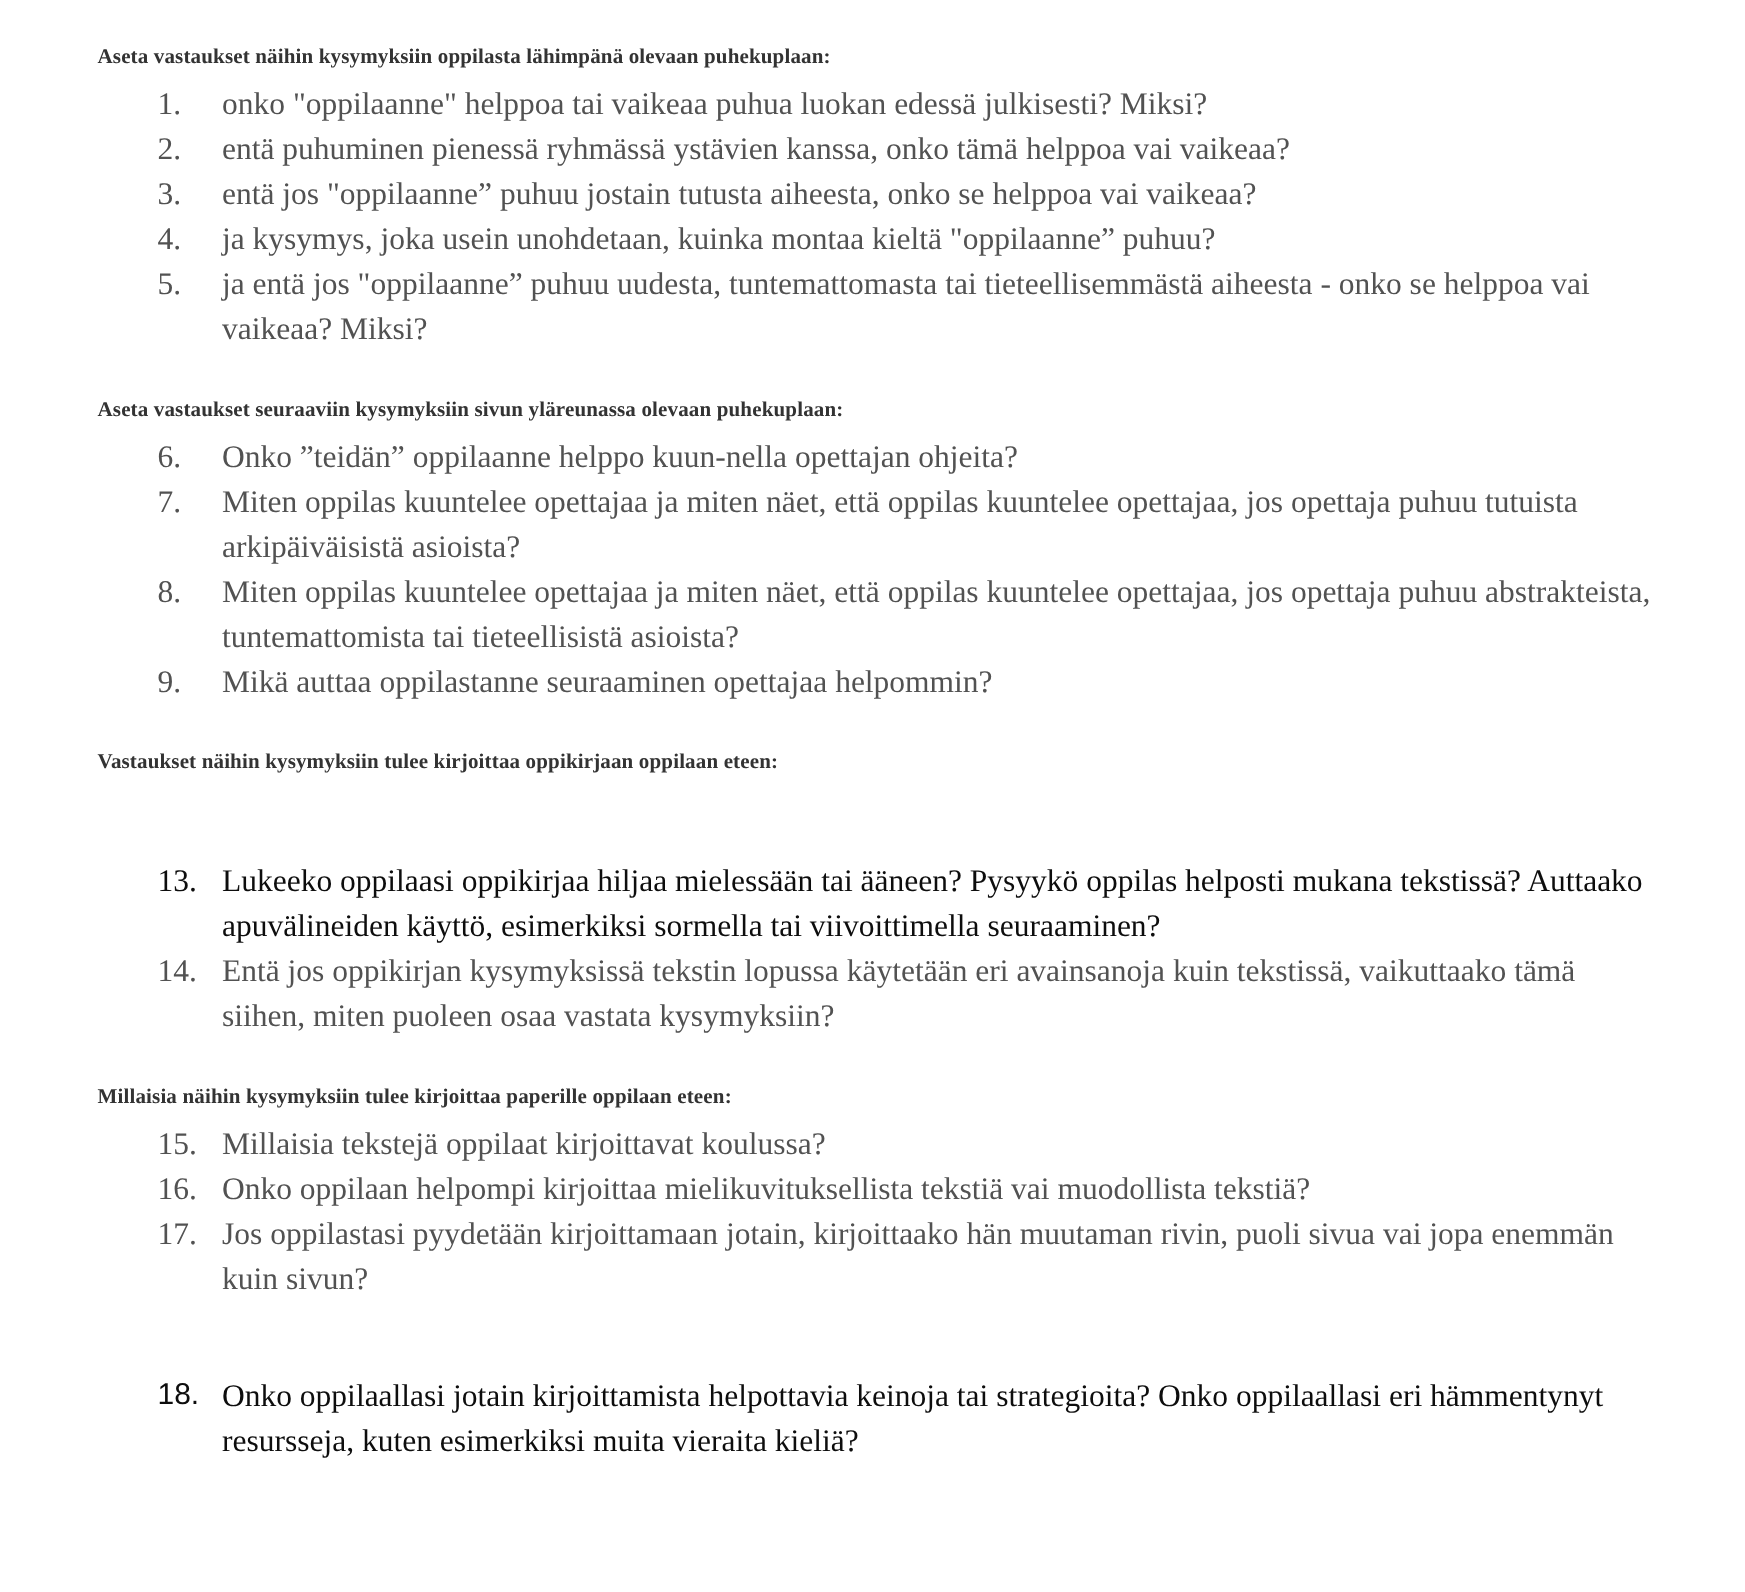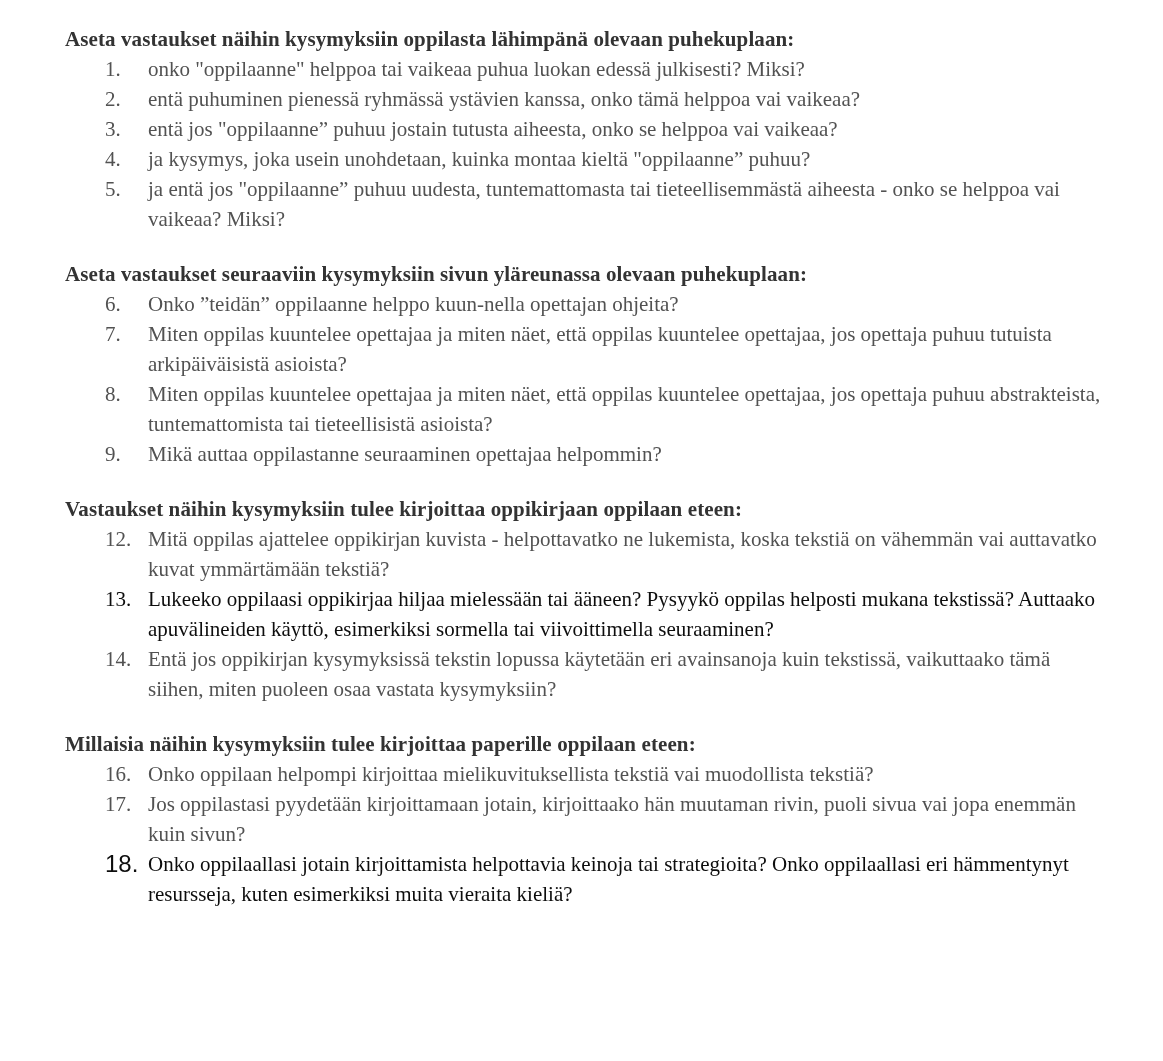"Aseta vastaukset näihin kysymyksiin" .section-heading { font-size: 21px -> 14px }
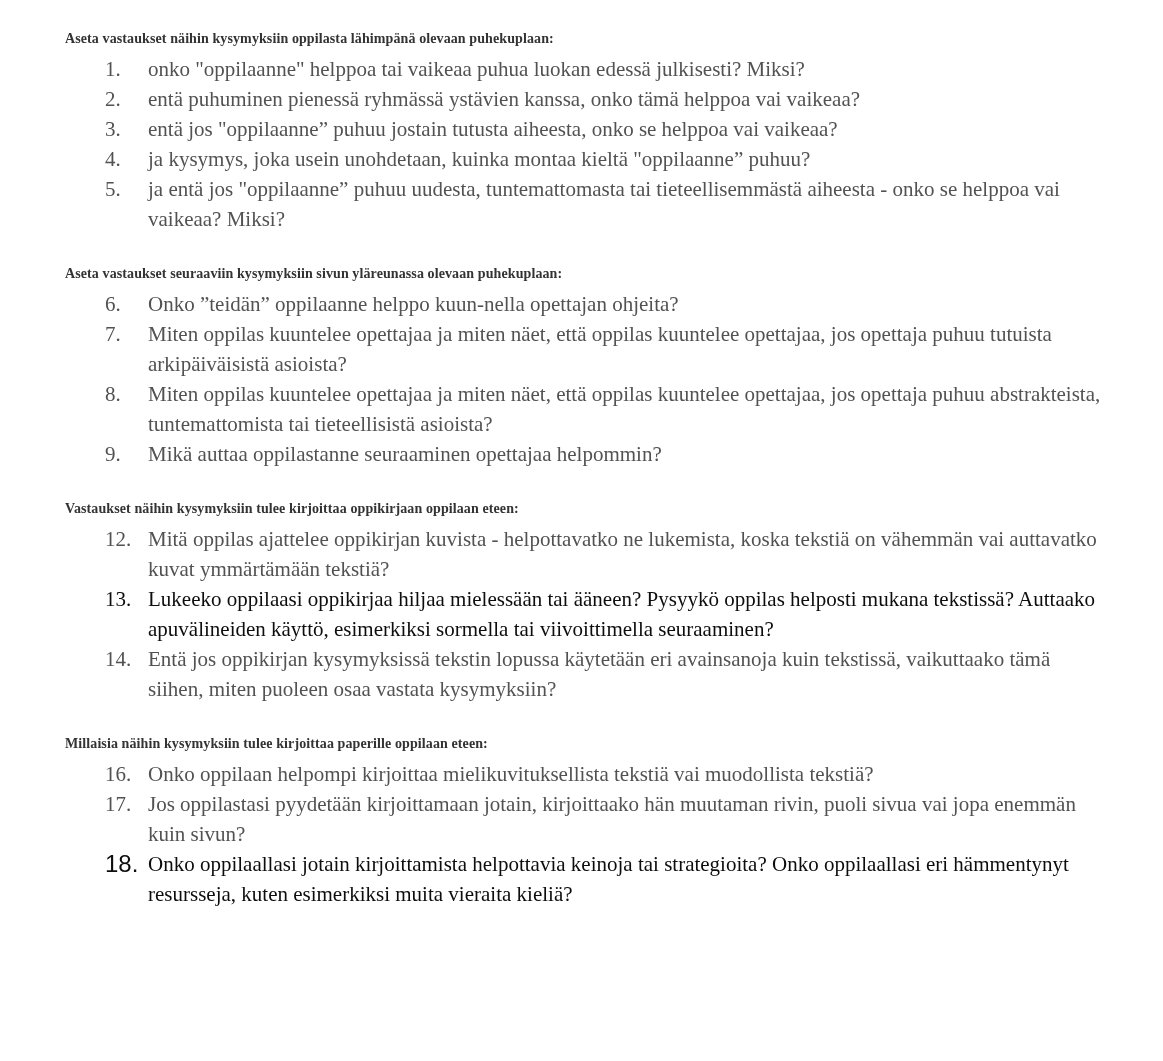"12." div.q-item { html: <div> <span>12.</span> <div>Mitä oppilas ajattelee oppikirjan kuvista - helpottavatko ne lukemista, koska tekstiä on vähemmän vai auttavatko kuvat ymmärtämään tekstiä?</div> </div> -> none }
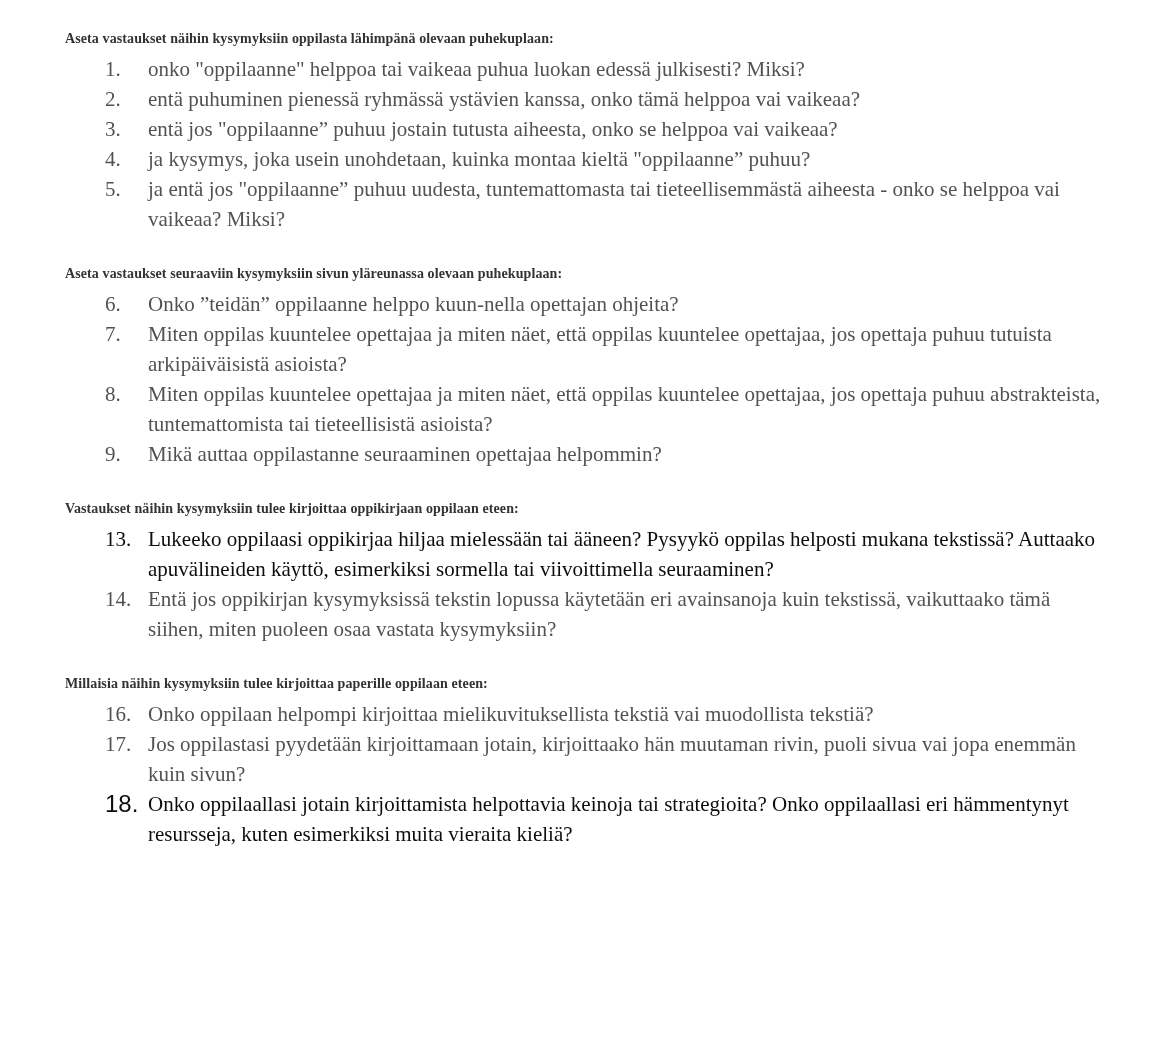"13." .emphasis { margin-top: none -> 48px }
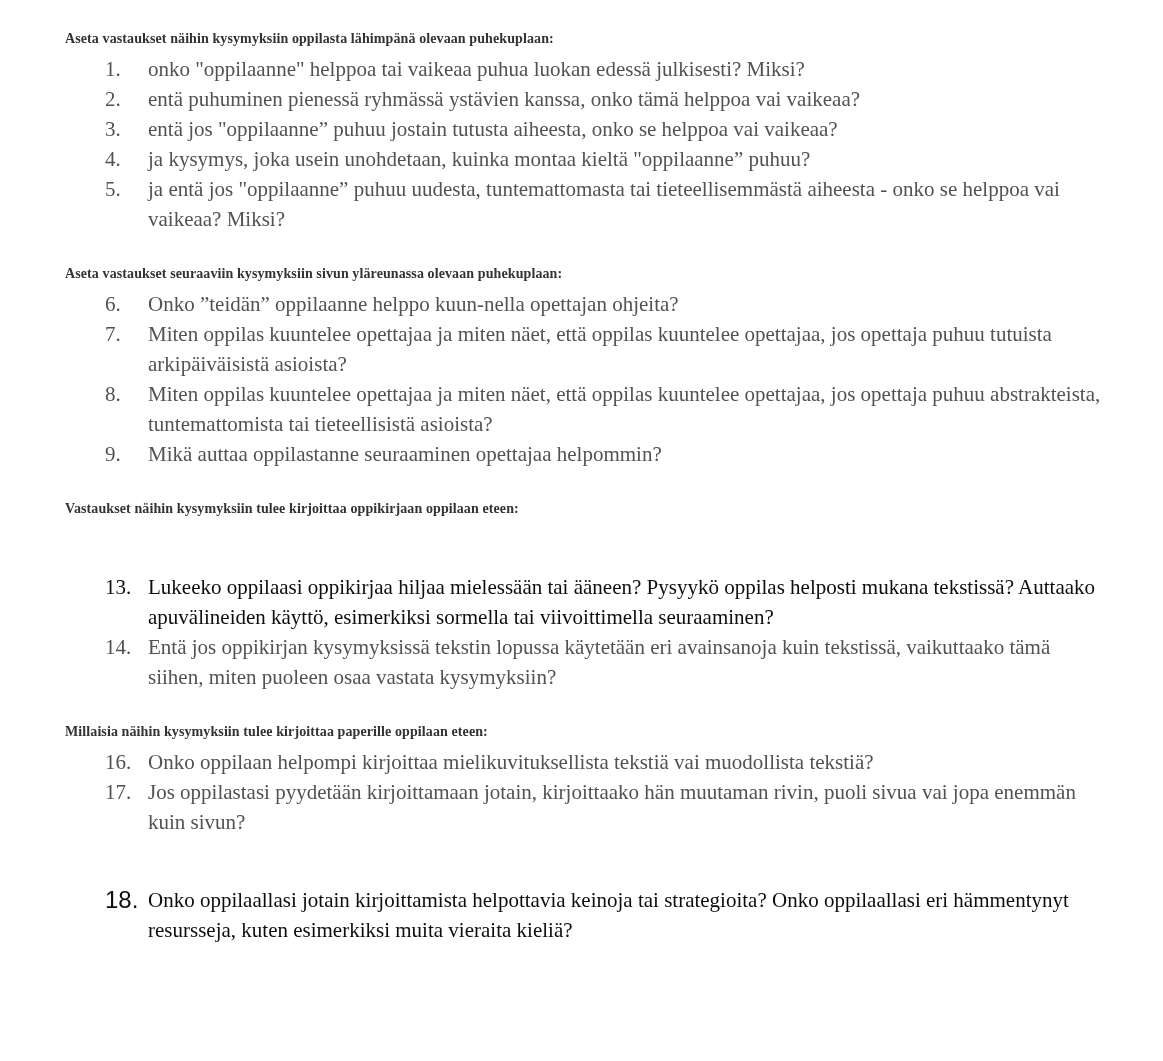"15." div.q-item { html: none -> <div> <span>15.</span> <div>Millaisia tekstejä oppilaat kirjoittavat koulussa?</div> </div> }
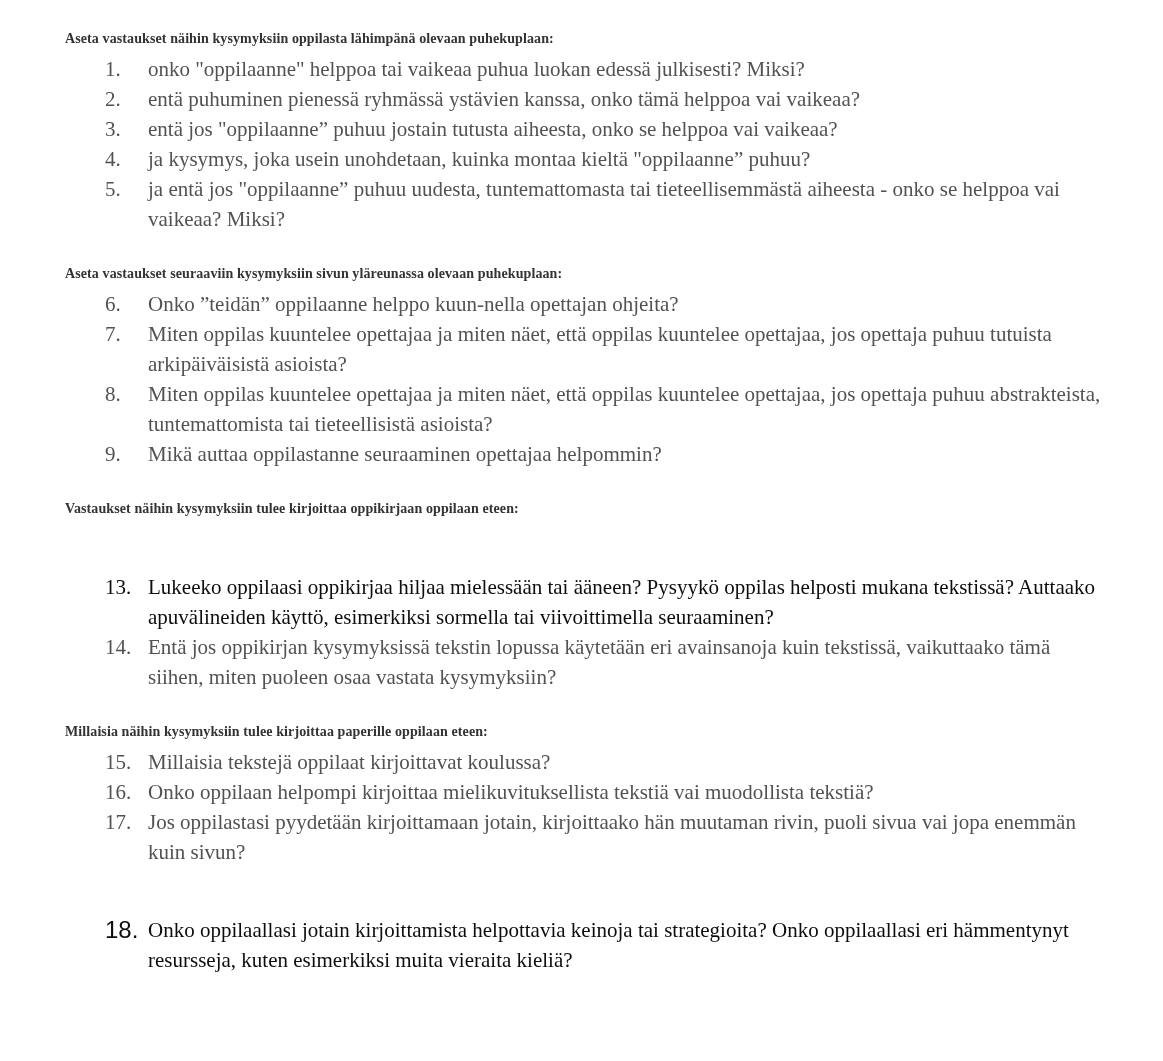"18." .sans-number .q-num { font-size: 24px -> 20px }
